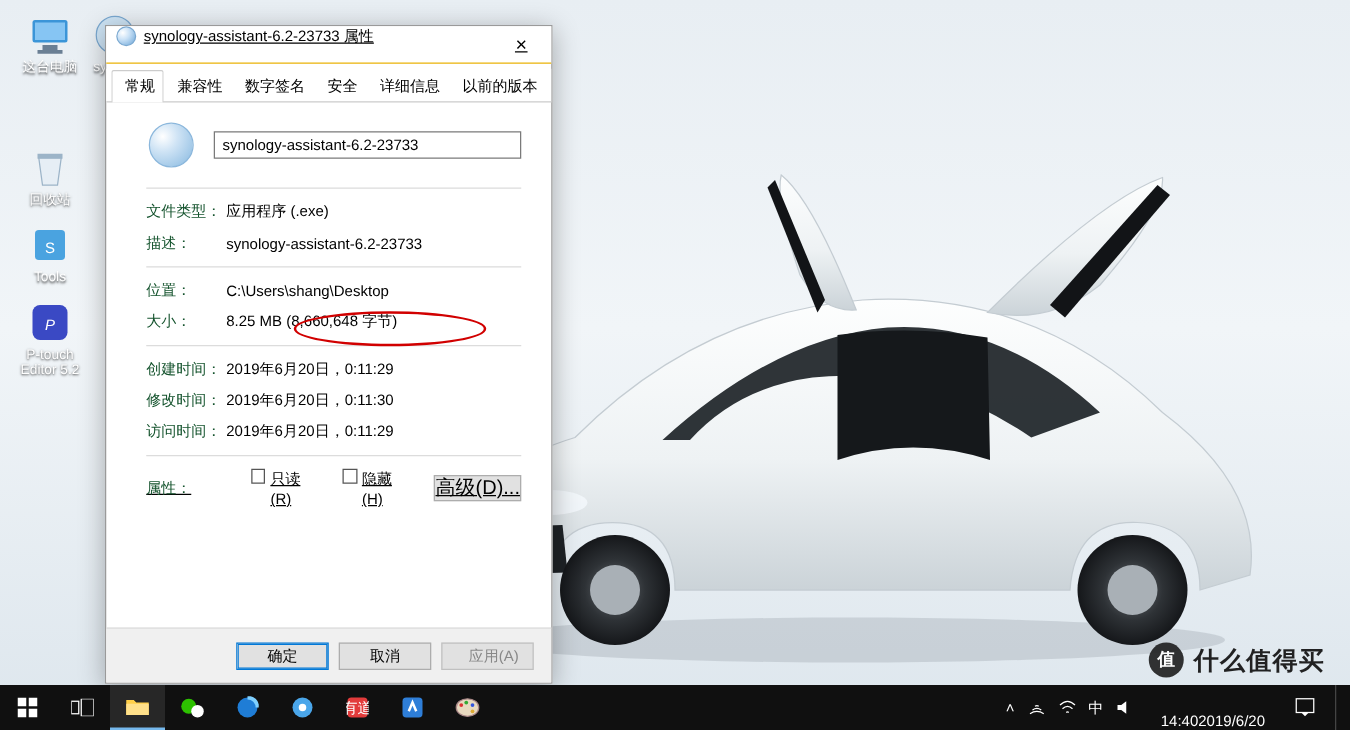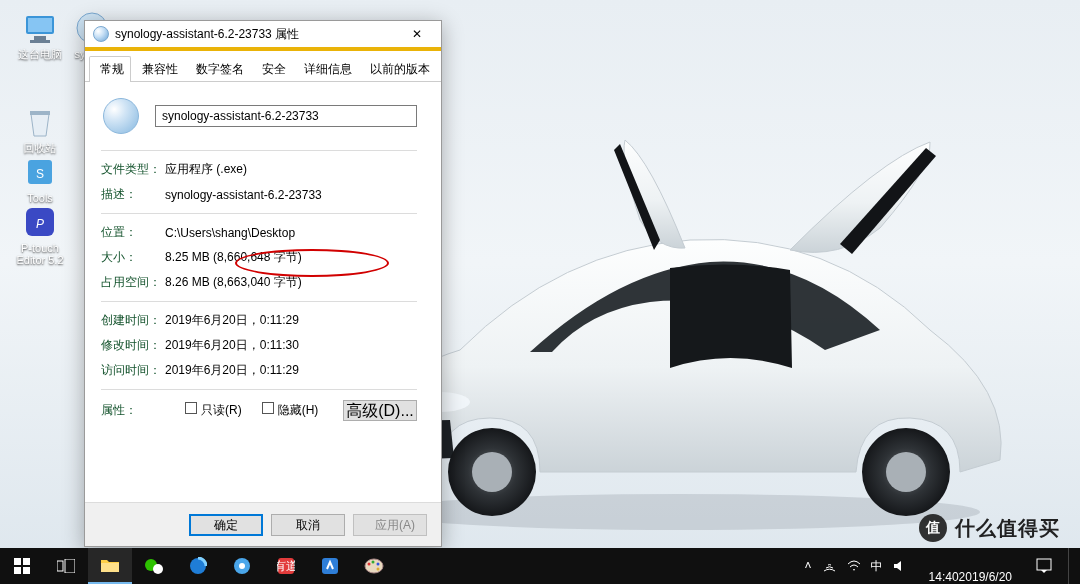"synology-assistant-6.2-23733 属性" .titlebar { align-items: center -> flex-start; border-bottom: 4px solid #eab308 -> 1px solid #eab308; text-decoration: none -> underline }
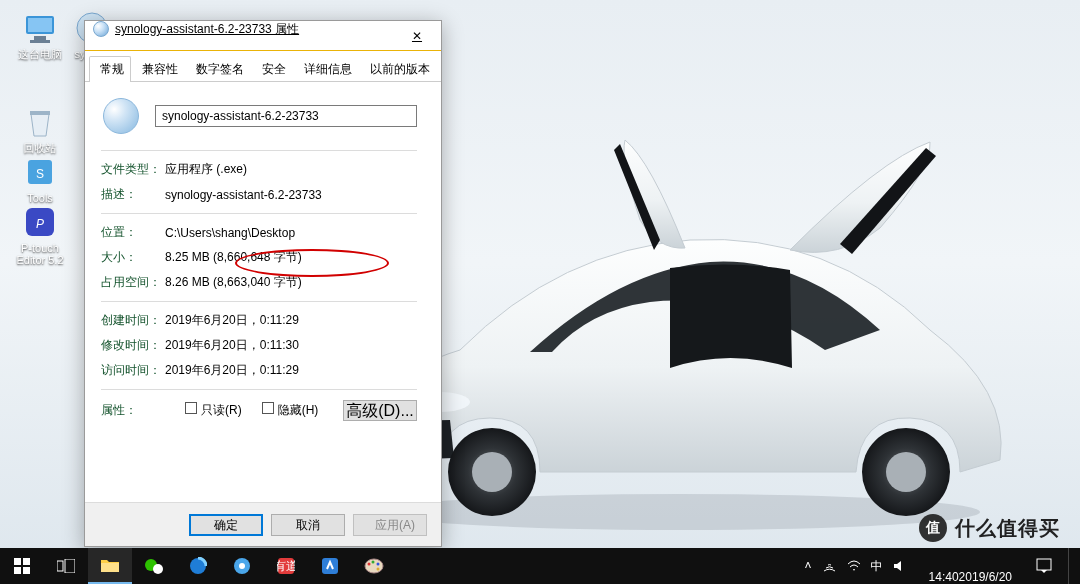"这台电脑" .desktop-icons { gap: 0 -> 12px }
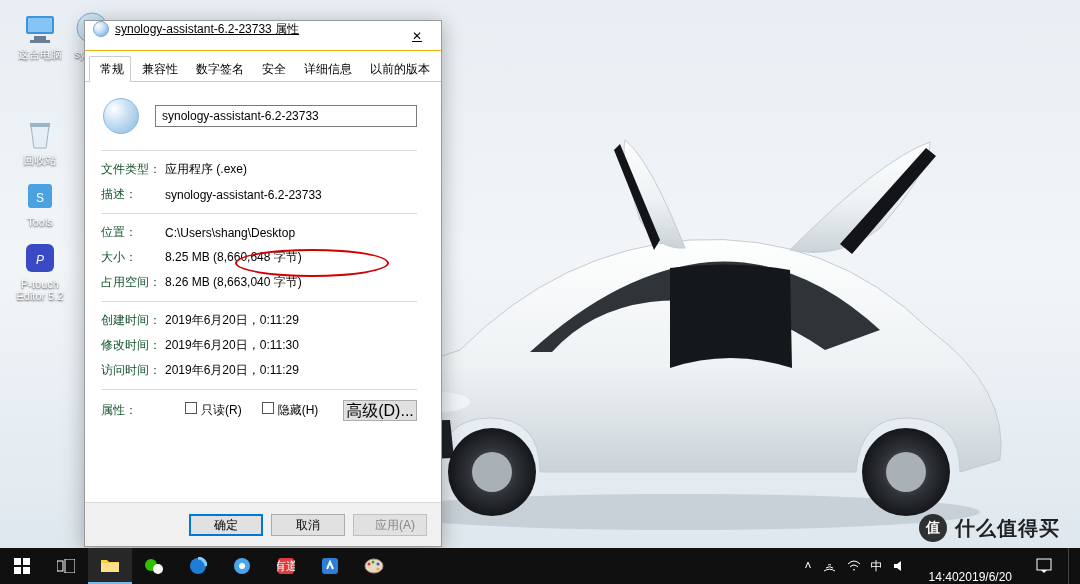"synology-assistant-6.2-23733" .tabbody { padding: 14px 24px 14px 16px -> 14px 24px 14px 32px }
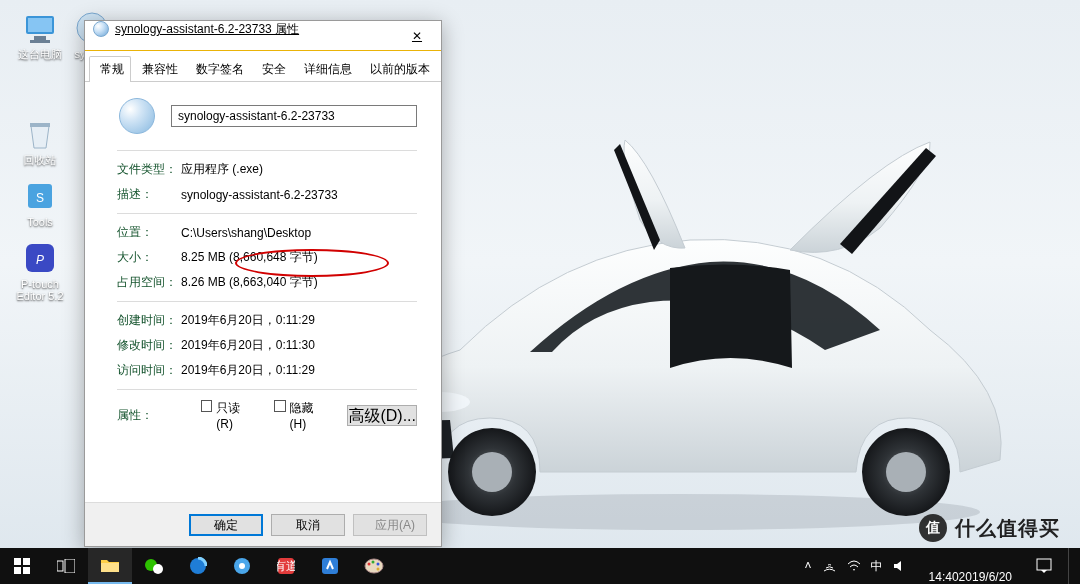"占用空间：" div.row { html: <div> <div>占用空间：</div> <div>8.26 MB (8,663,040 字节)</div> </div> -> none }
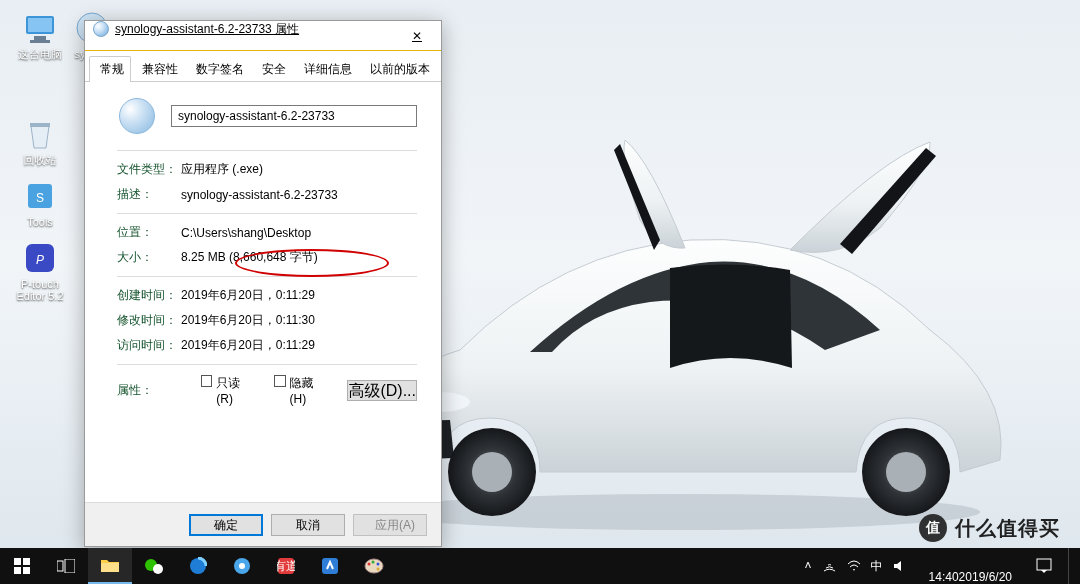"属性：" .attr-row { text-decoration: none -> underline }
